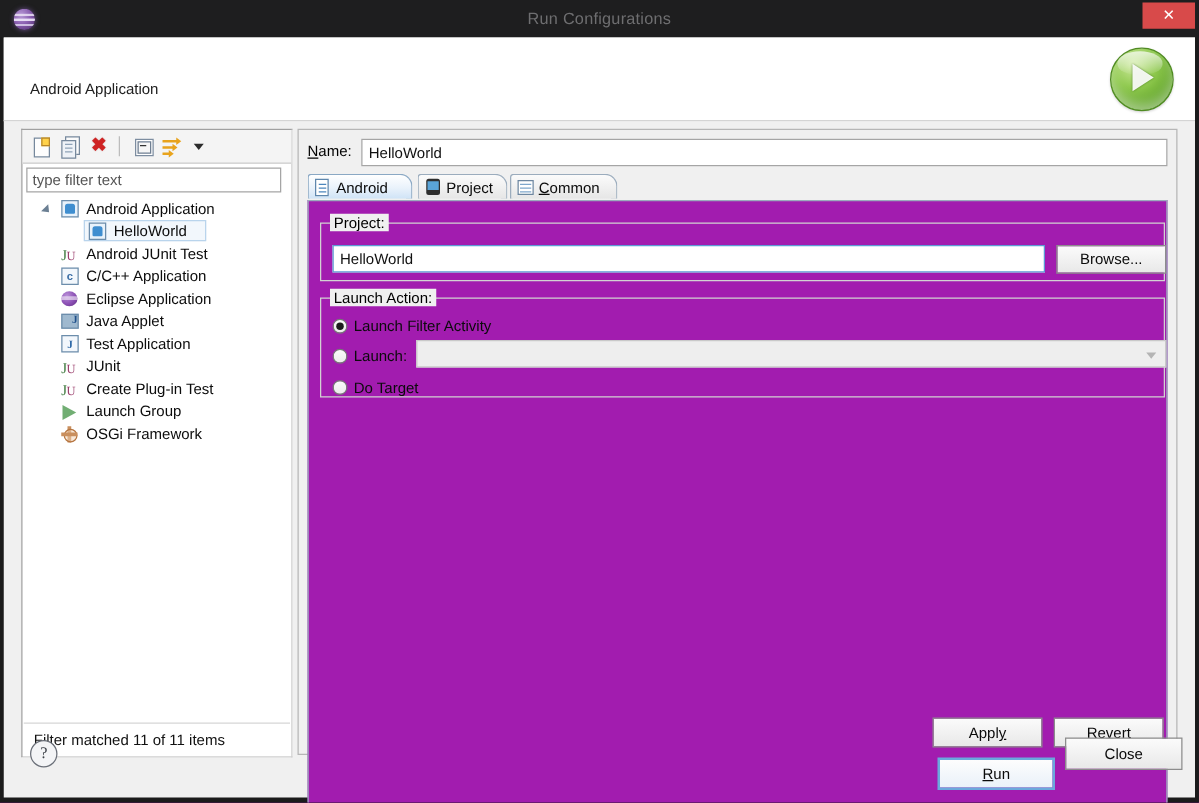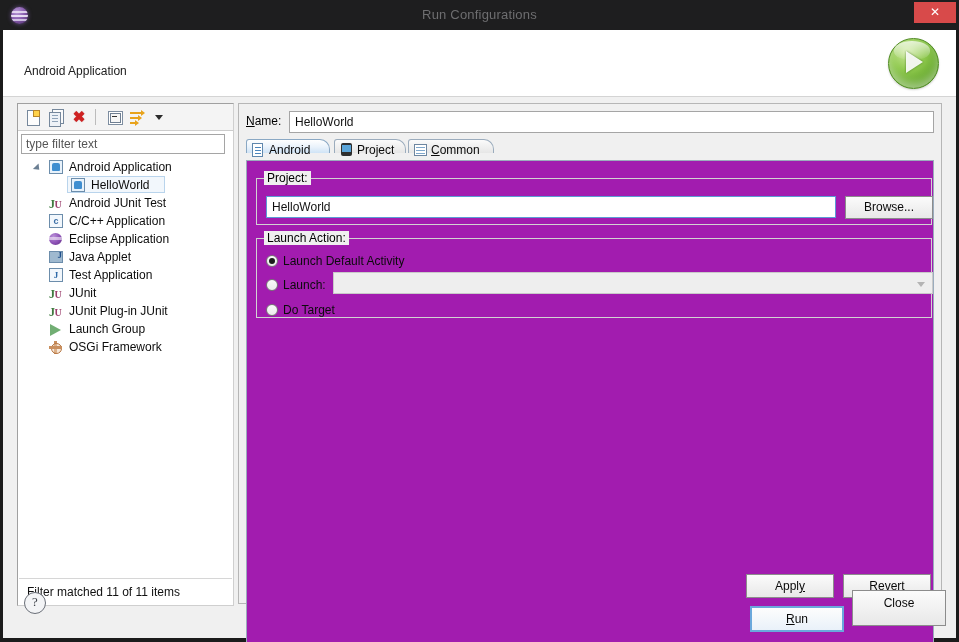"Android" .tab { height: 14px -> 20px }
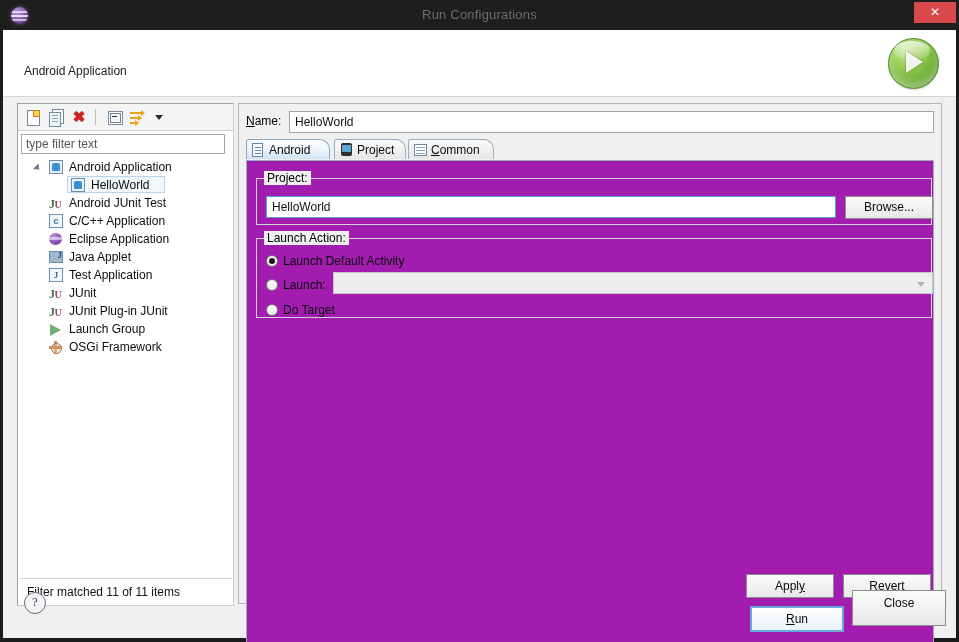"JU" .icn-ju { font-weight: bold -> normal }
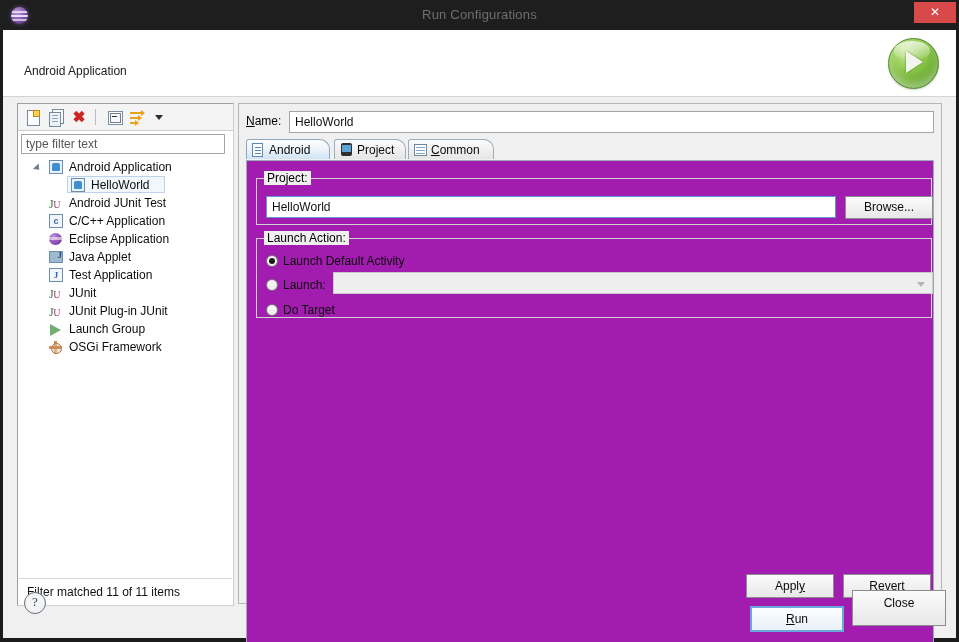"Launch Default Activity" span.radio-label { text: Default -> Filter }
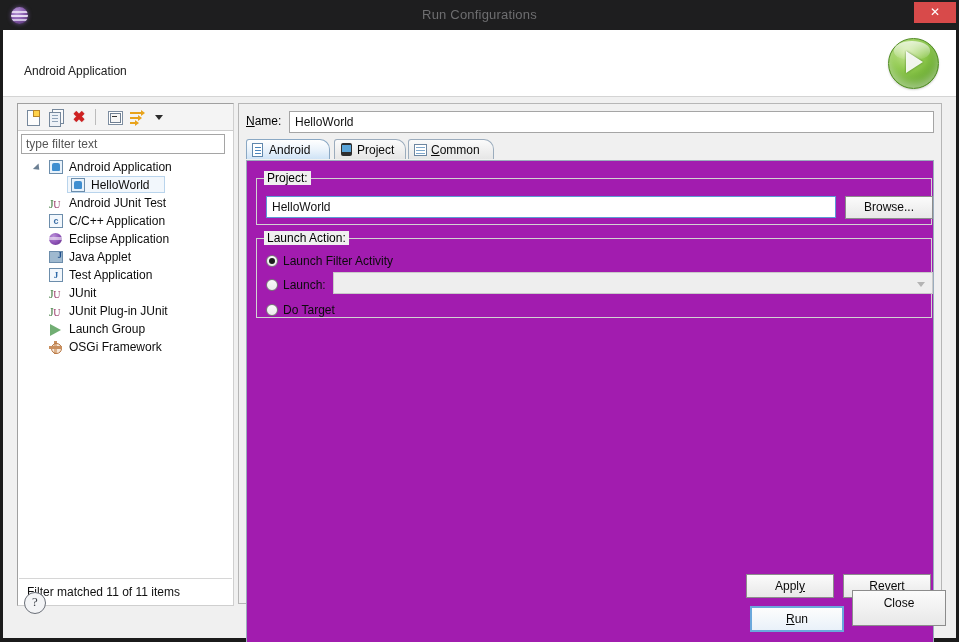"JUnit Plug-in JUnit" div.label { text: JUnit Plug-in JUnit -> Create Plug-in Test }
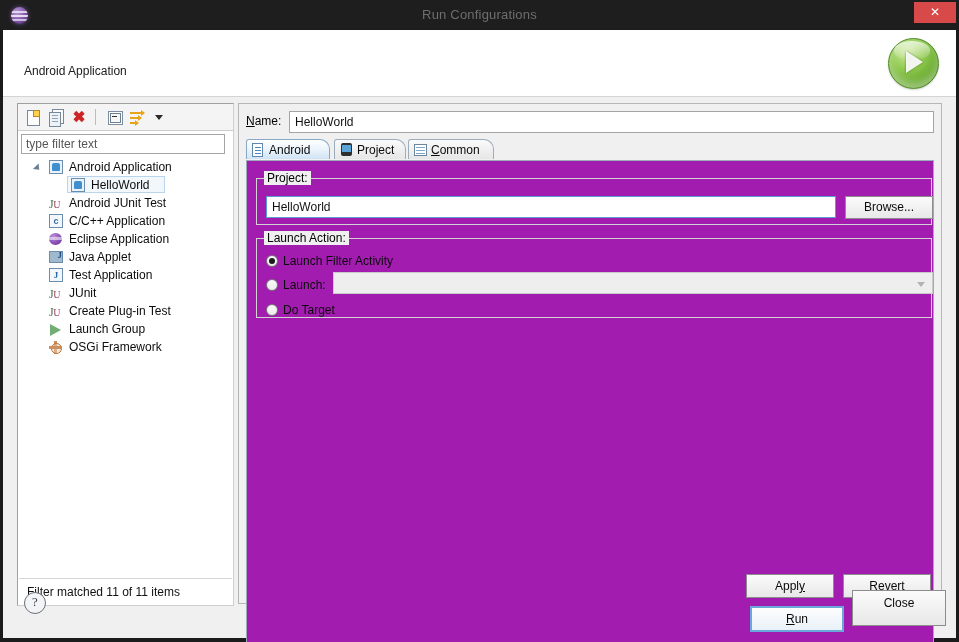"Close" .close-btn-main { height: 36px -> 26px }
